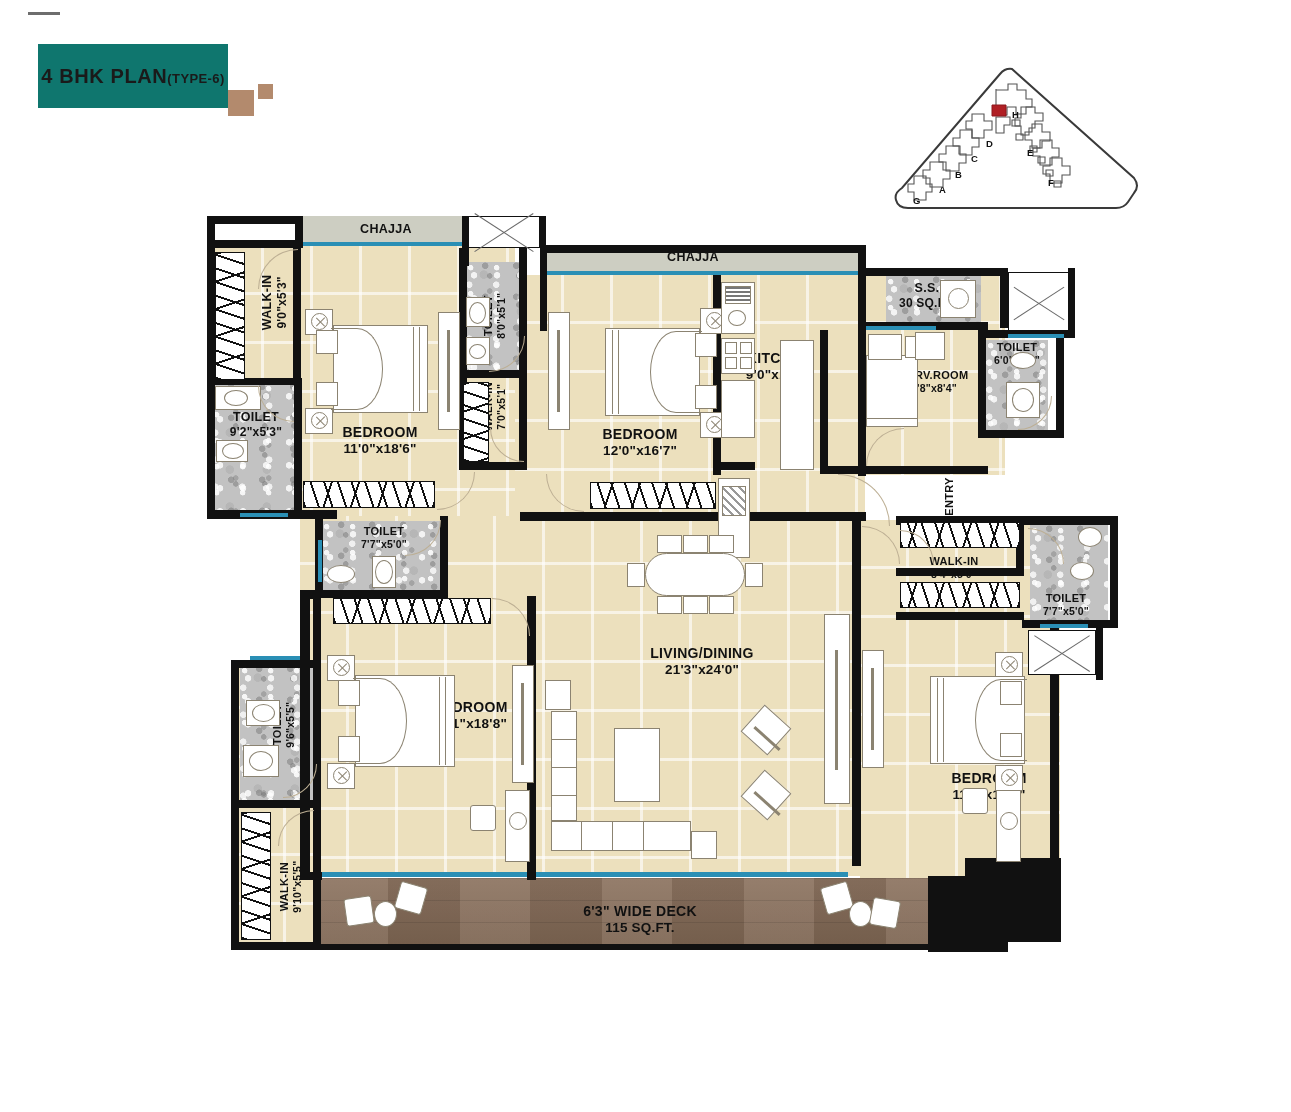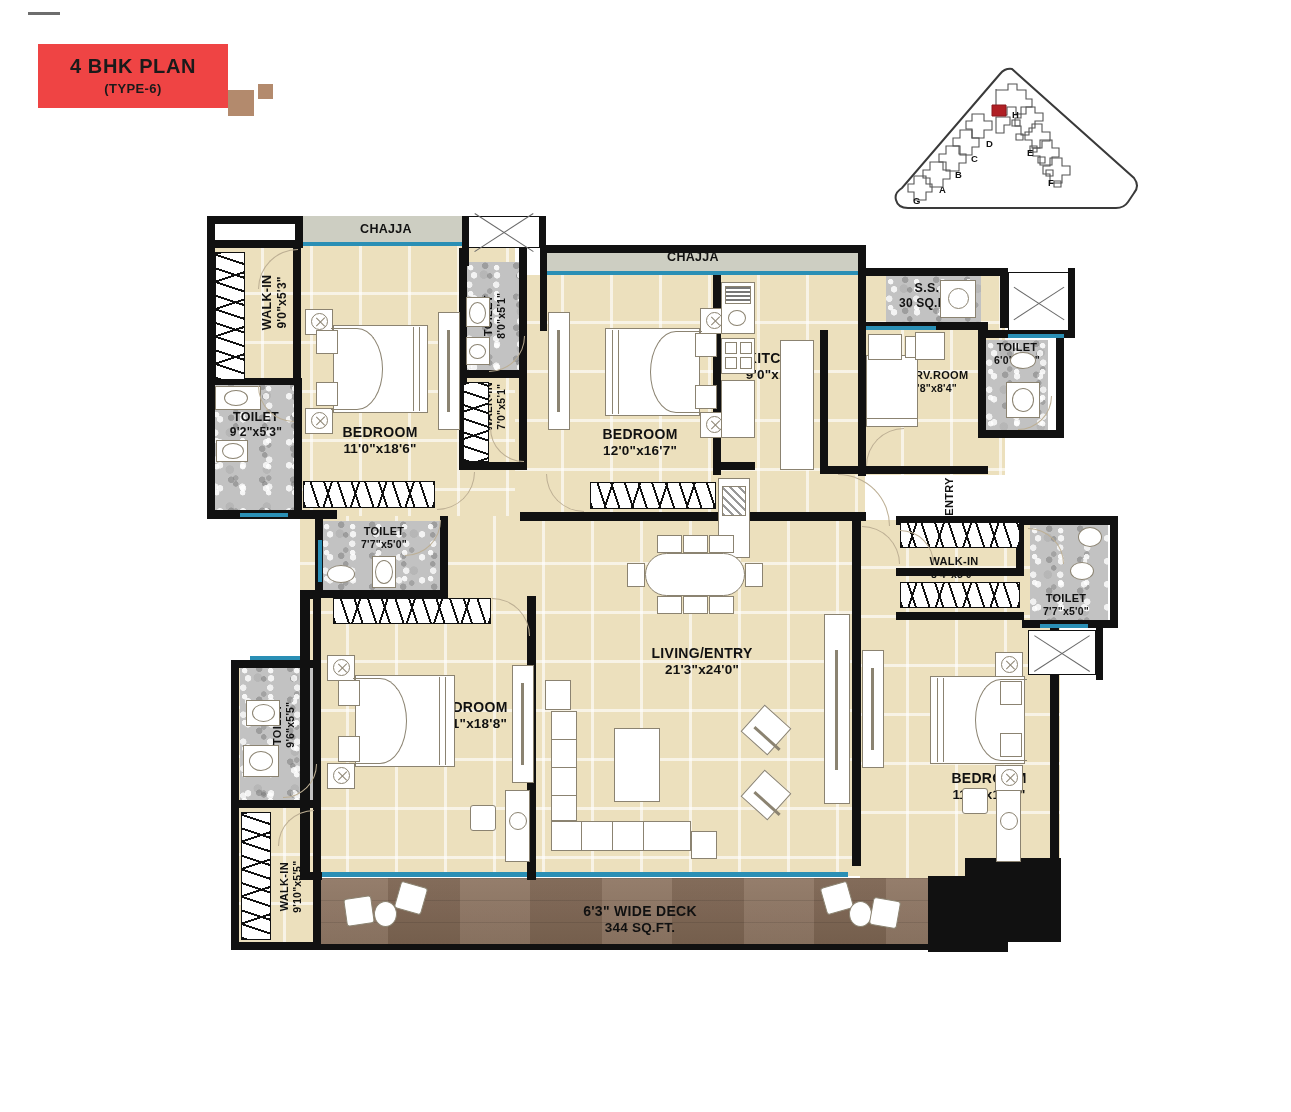"4 BHK PLAN" #title-block { background: #ef4444 -> #0f766e; flex-direction: column -> row }
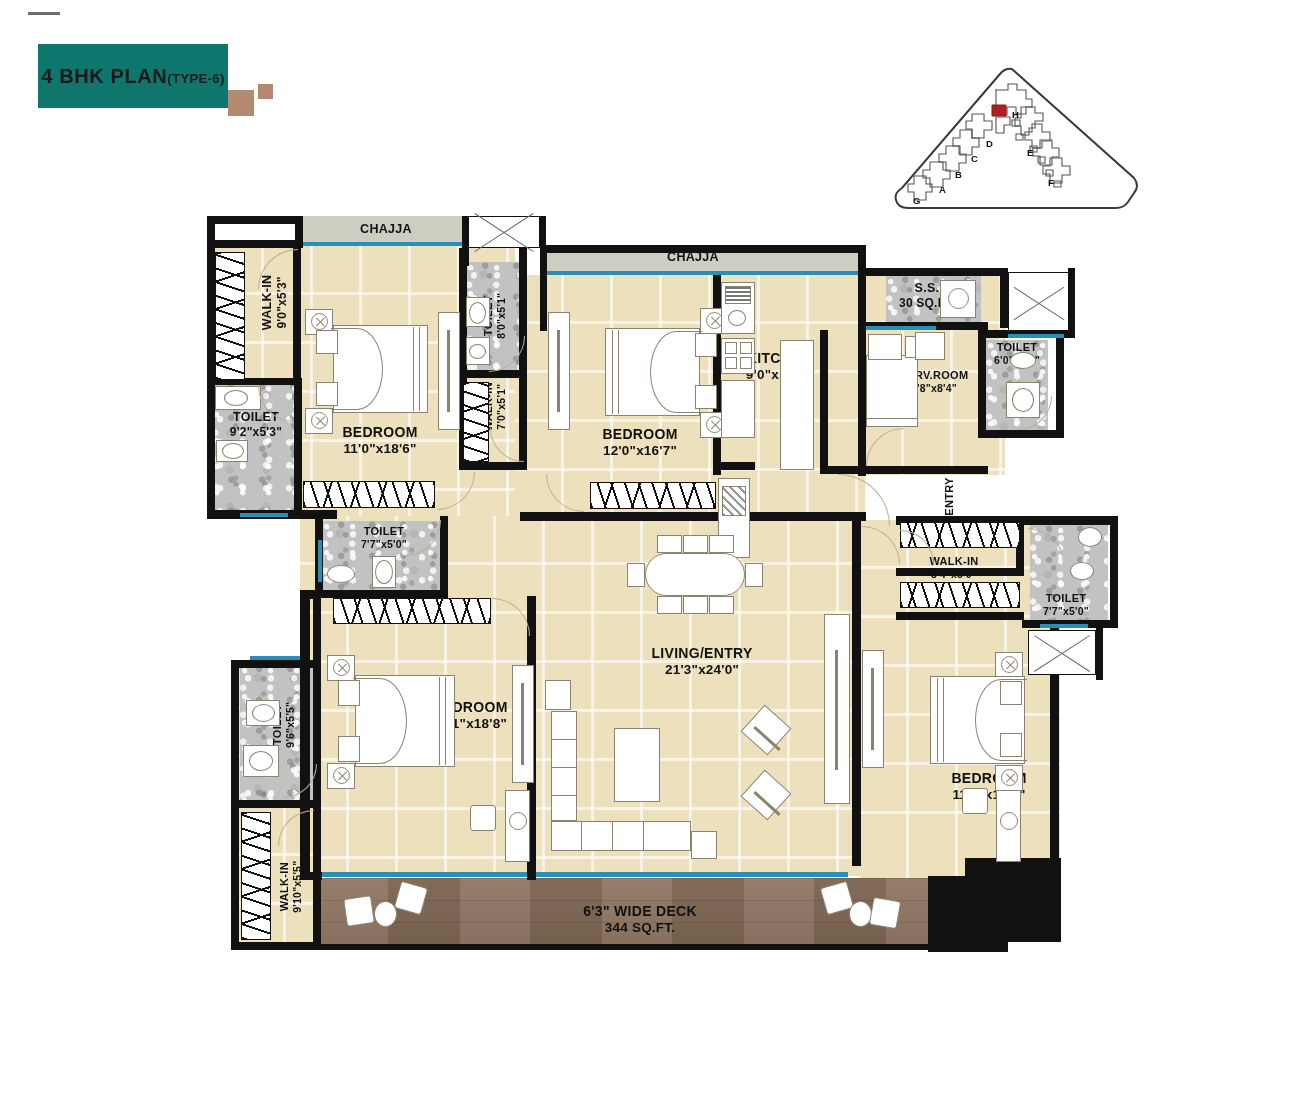"LIVING/ENTRY" span.n { text: LIVING/ENTRY -> LIVING/DINING }
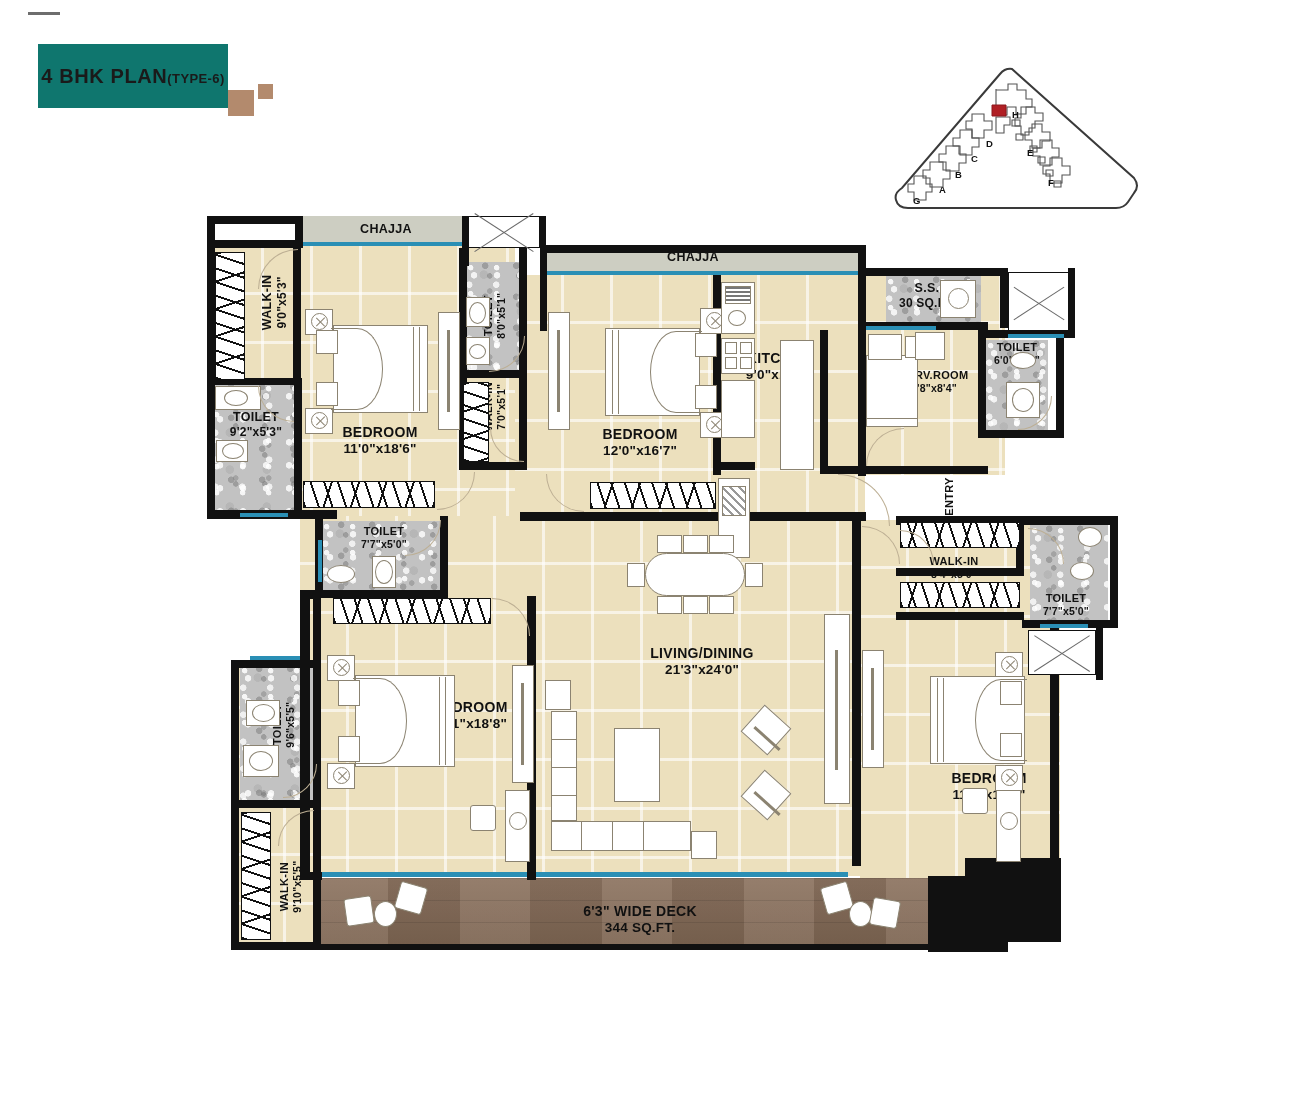"344 SQ.FT." span.d { text: 344 -> 115 }
